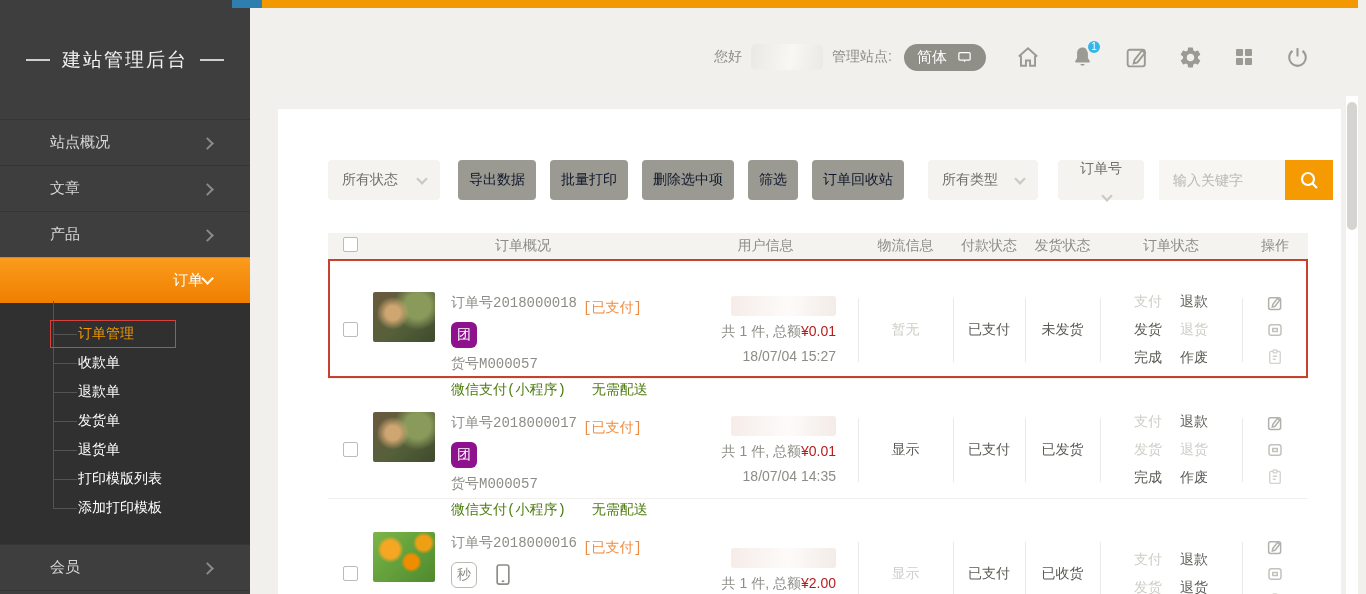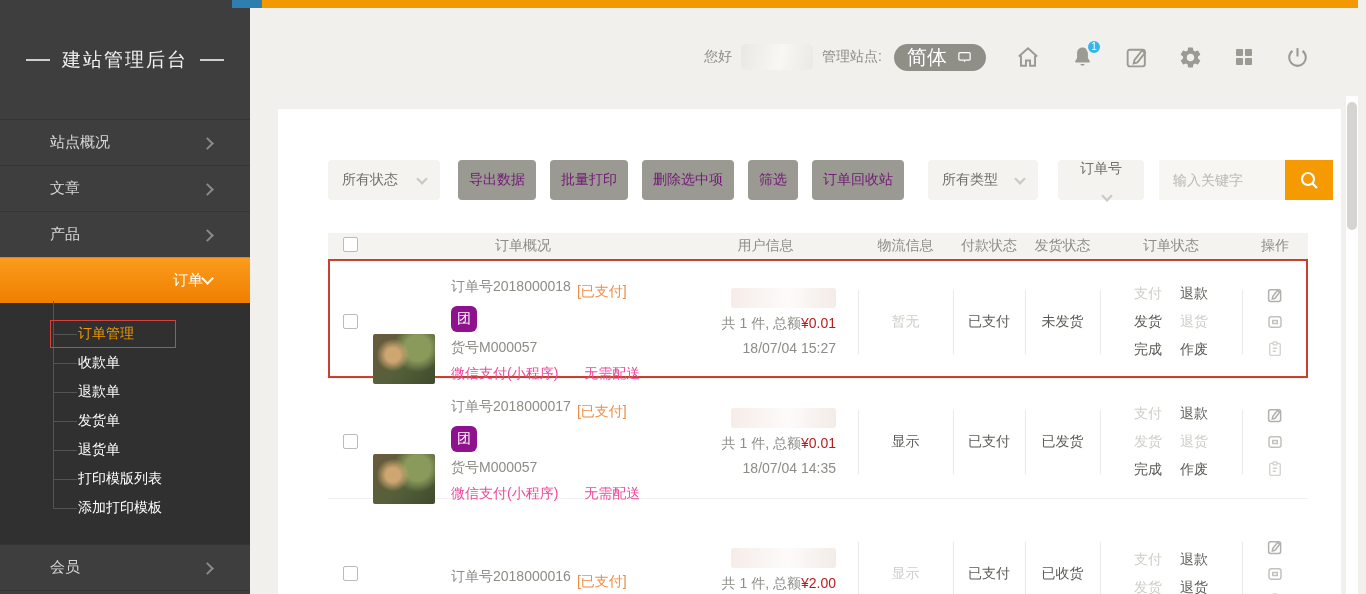"简体" .lang-pill { font-size: 20px -> 15px }
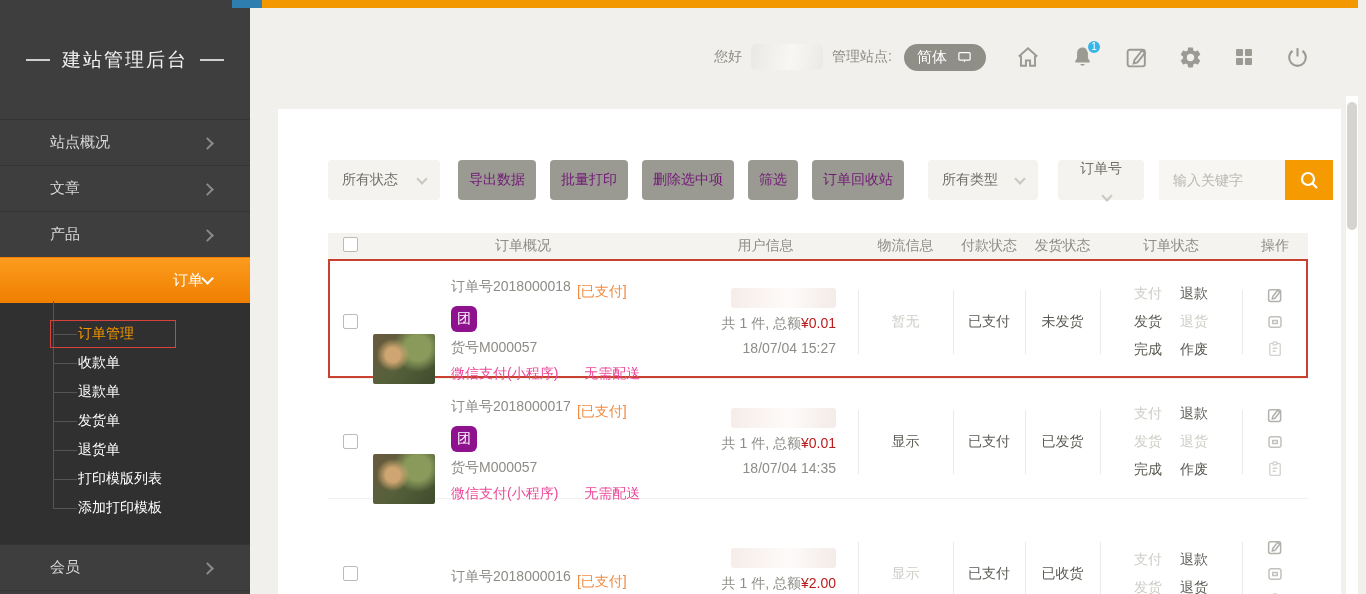"导出数据" .btn-gray { color: #701a75 -> #0f172a }
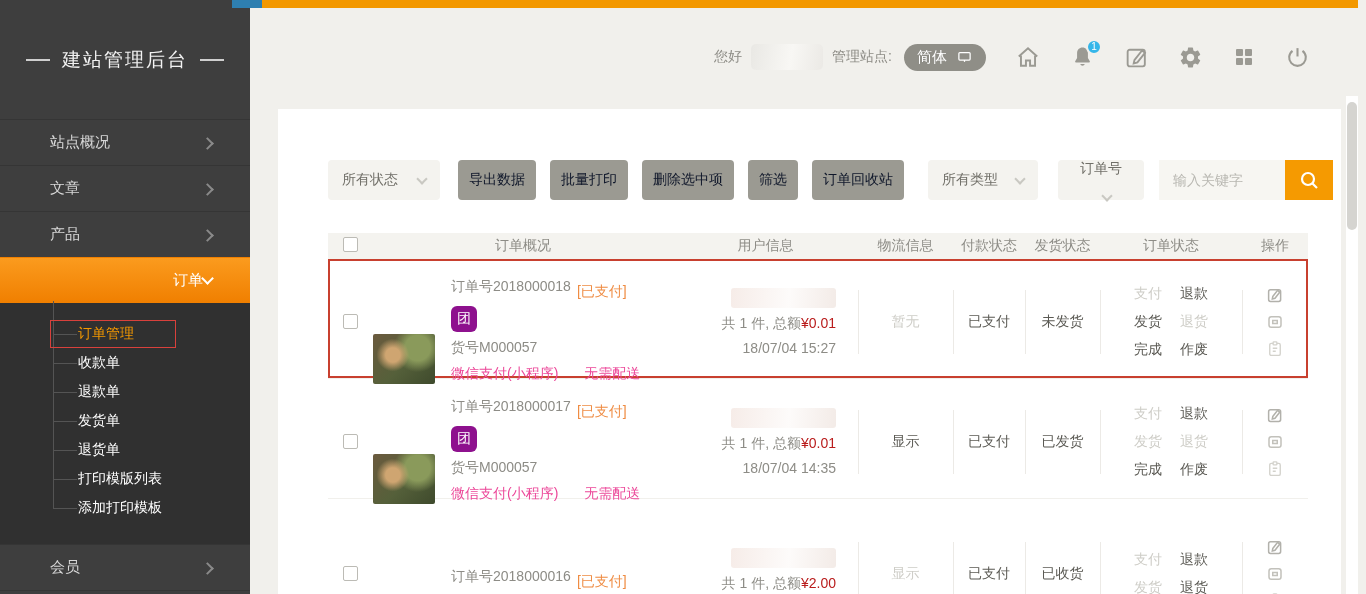"订单号2018000018" .c-order { align-items: flex-end -> flex-start; font-family: none -> Liberation Mono, monospace; padding-top: 14px -> 30px }
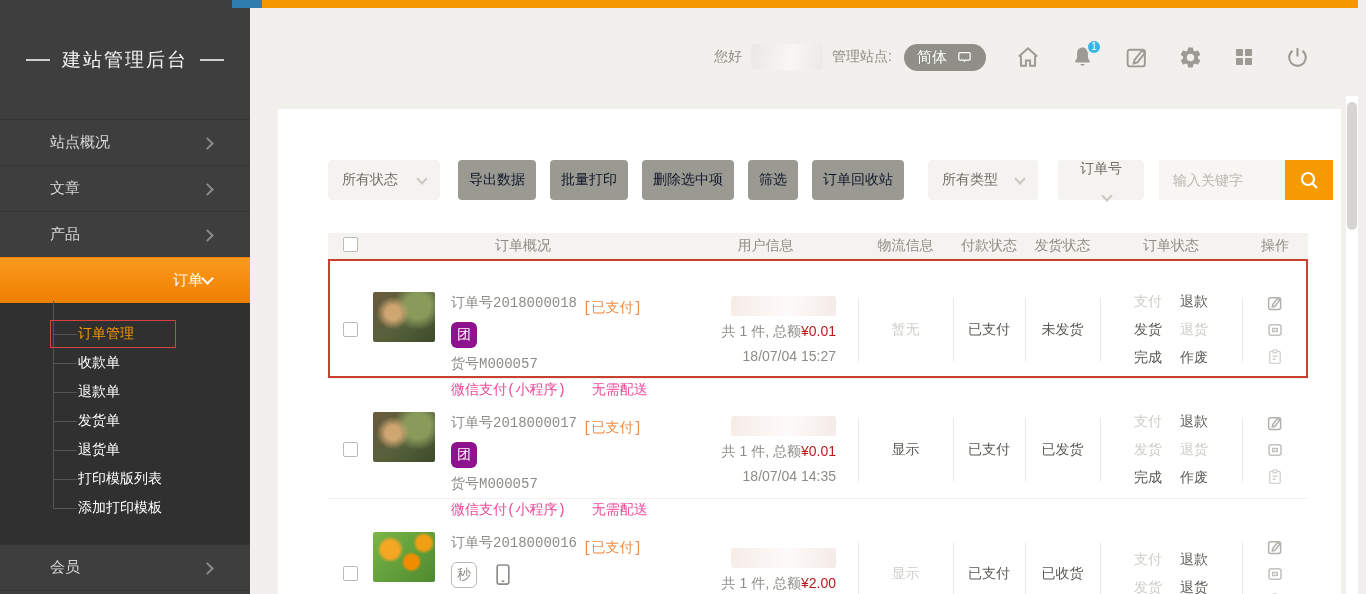"微信支付(小程序)" .payline { color: #ec4899 -> #4d7c0f }
